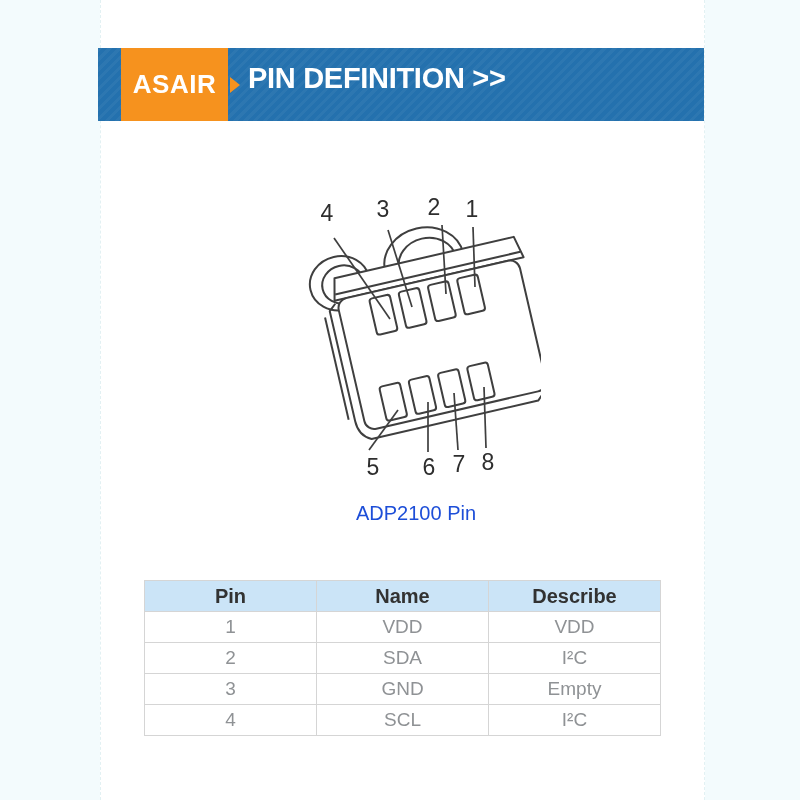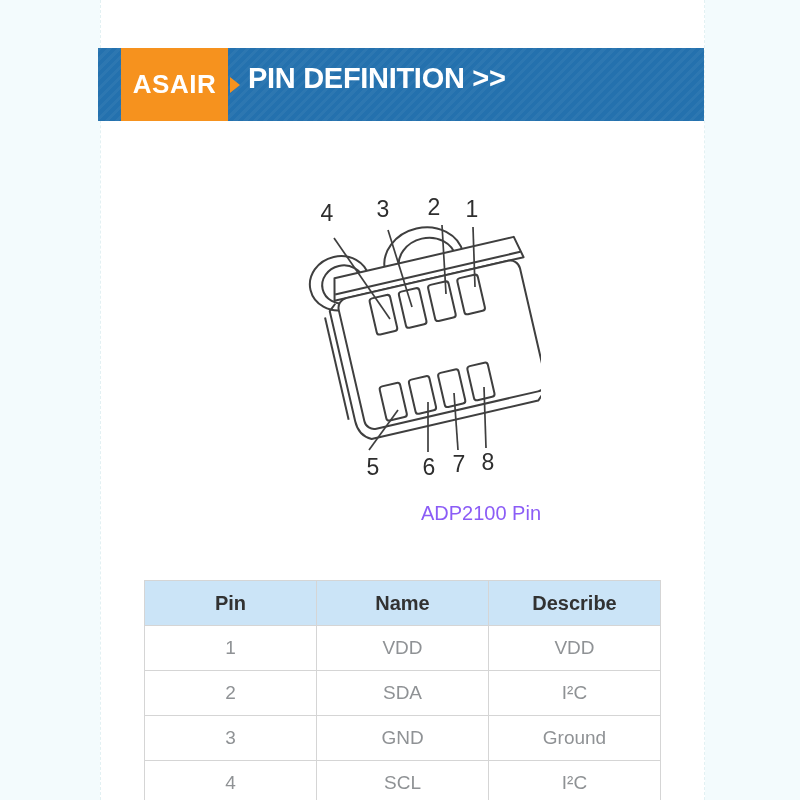"ADP2100 Pin" .diagram-caption { color: #8b5cf6 -> #1d4ed8; text-align: right -> center }
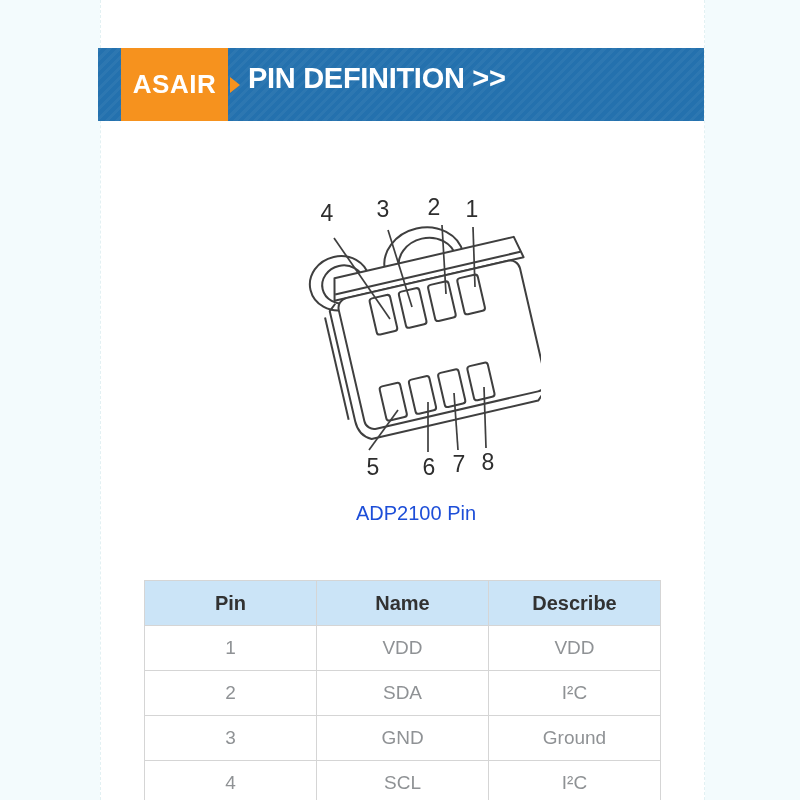"Pin" .pin-table th, .pin-table td { padding: 7px -> 0 }
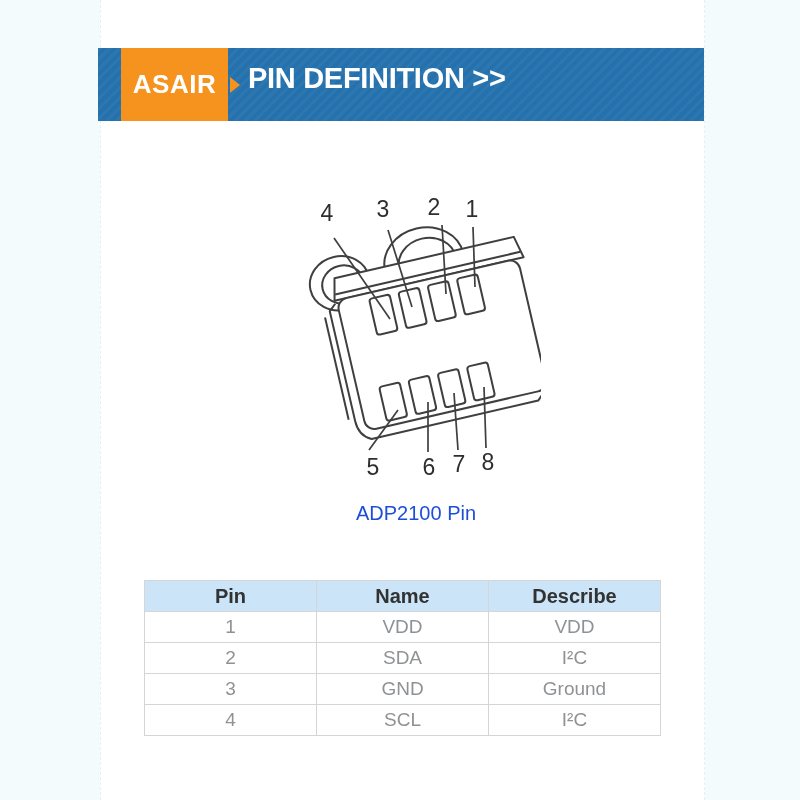"Ground" td { text: Ground -> Empty }
